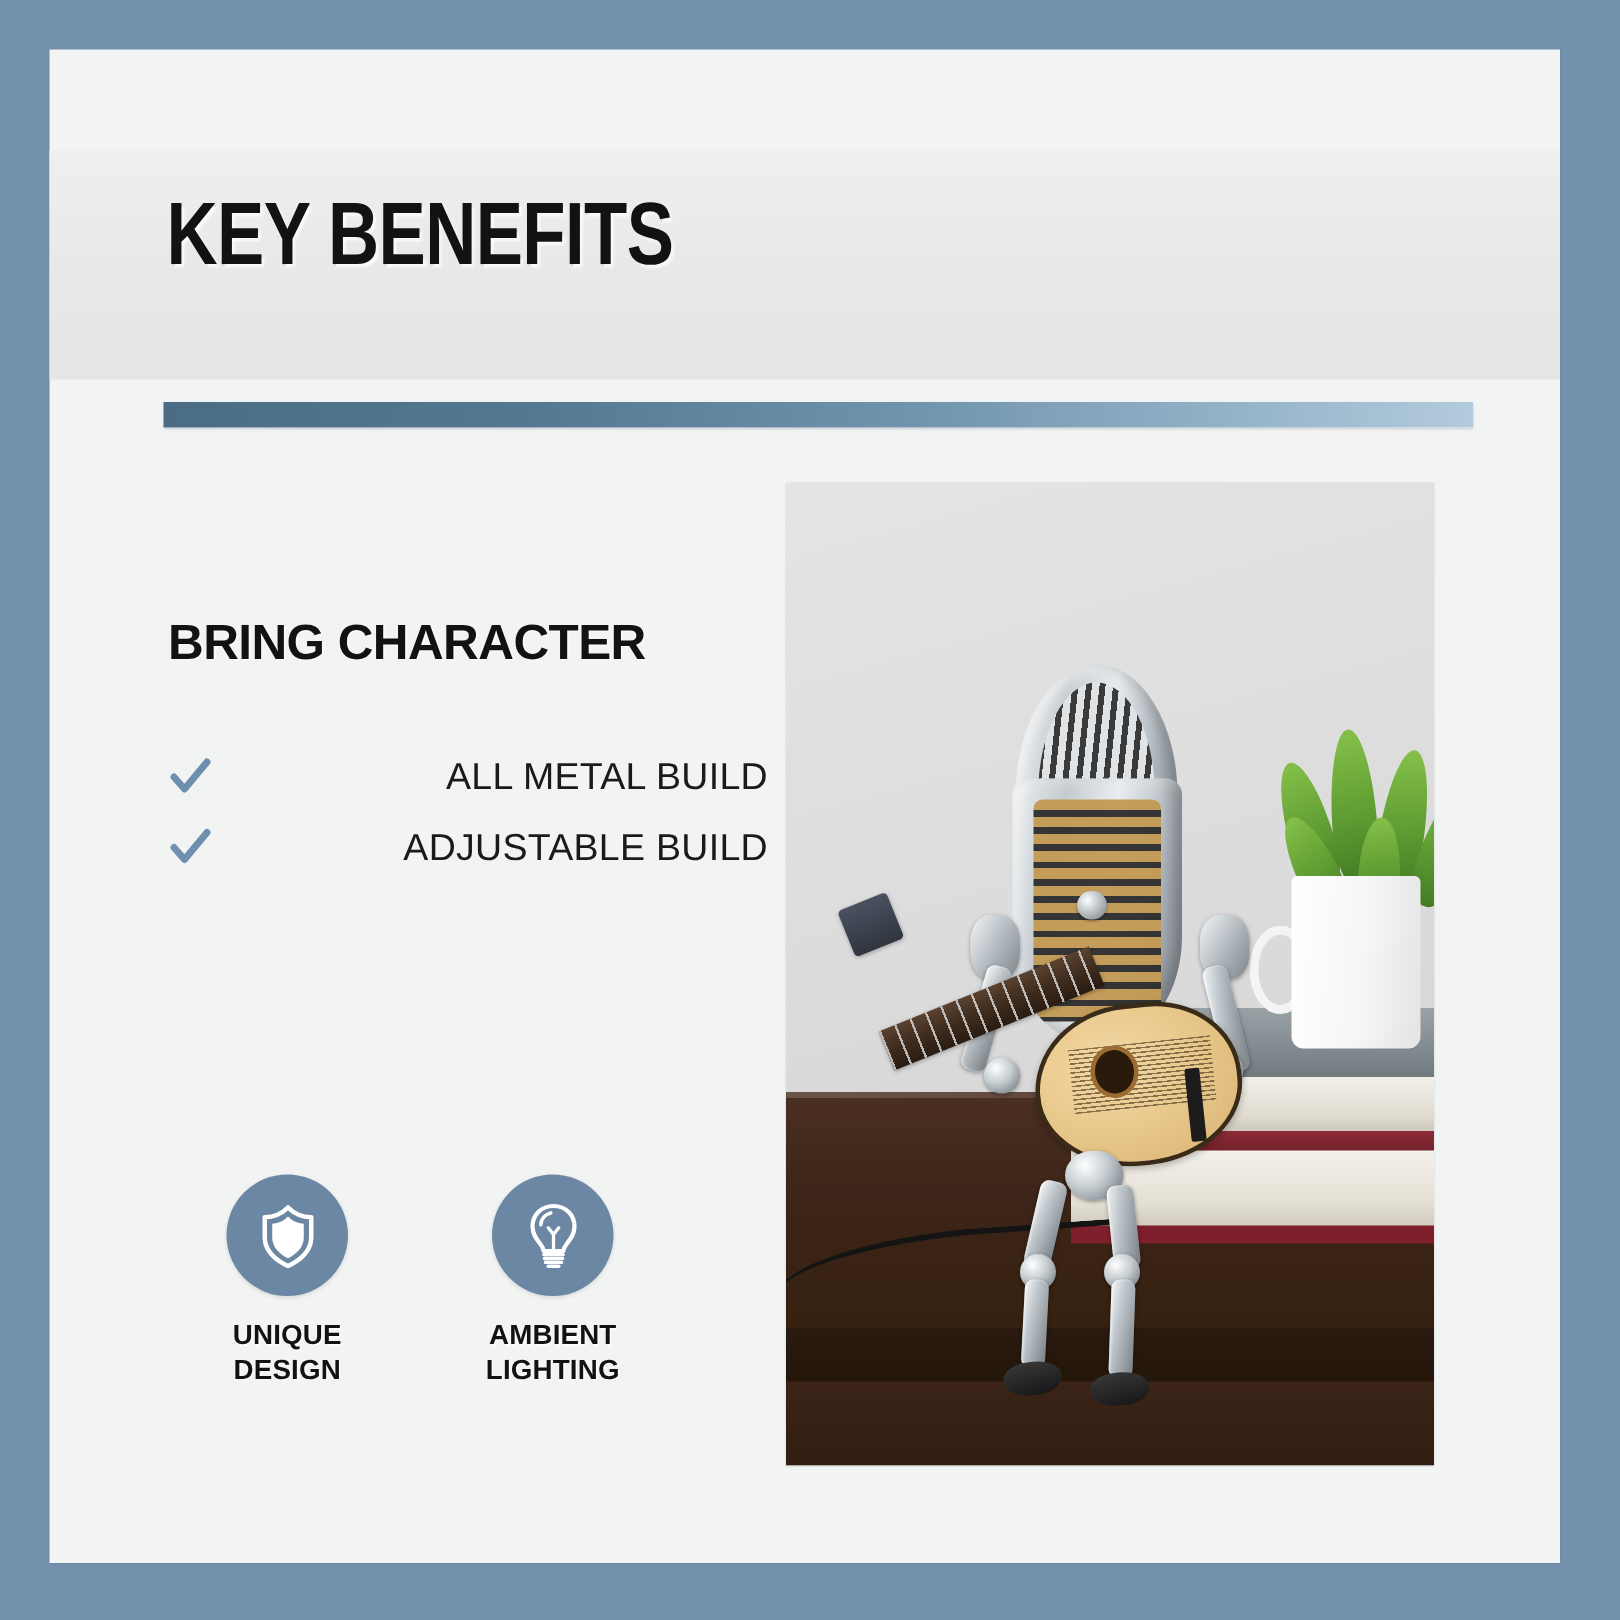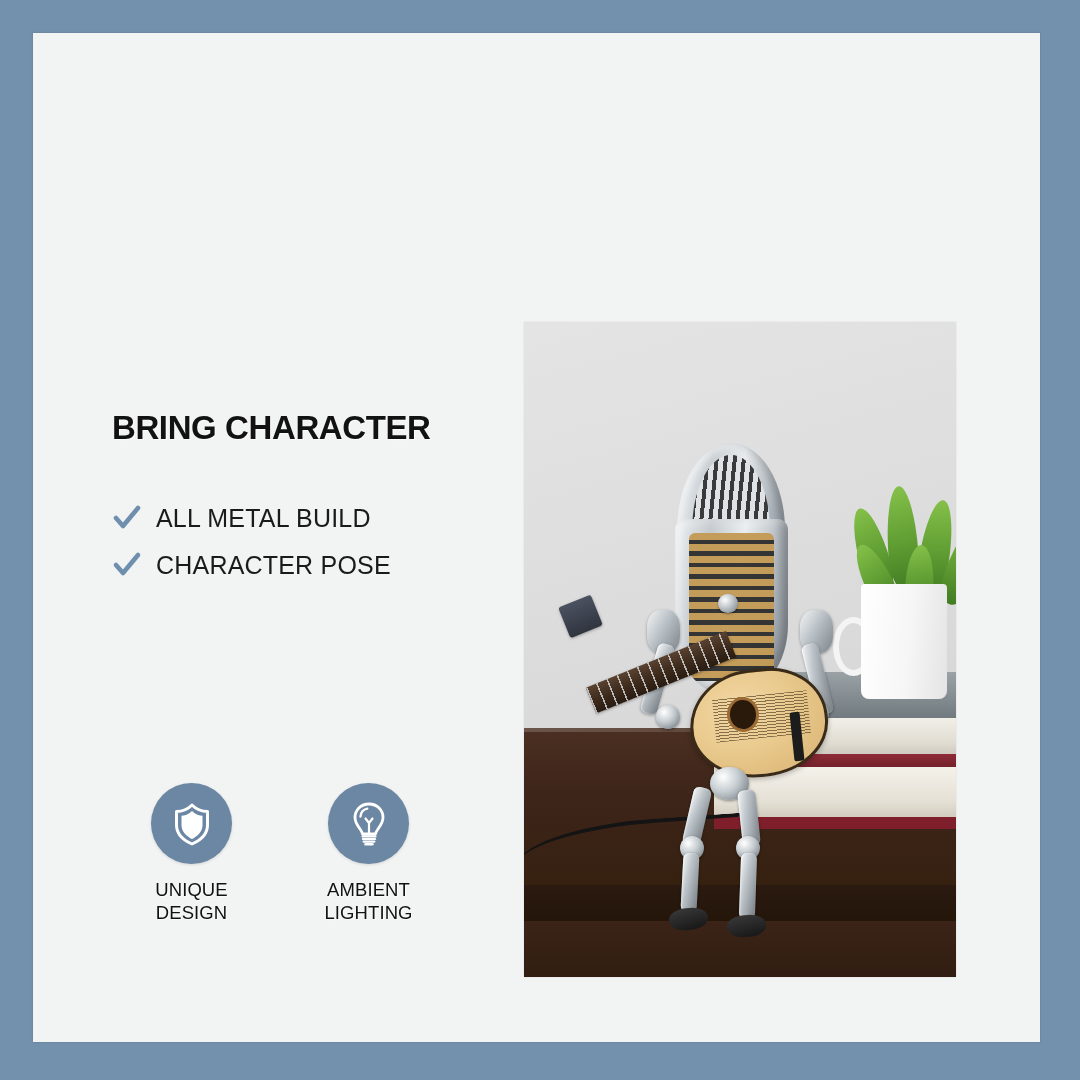"KEY BENEFITS" div { html: none -> <div> <div>KEY BENEFITS</div> <div></div> </div> }
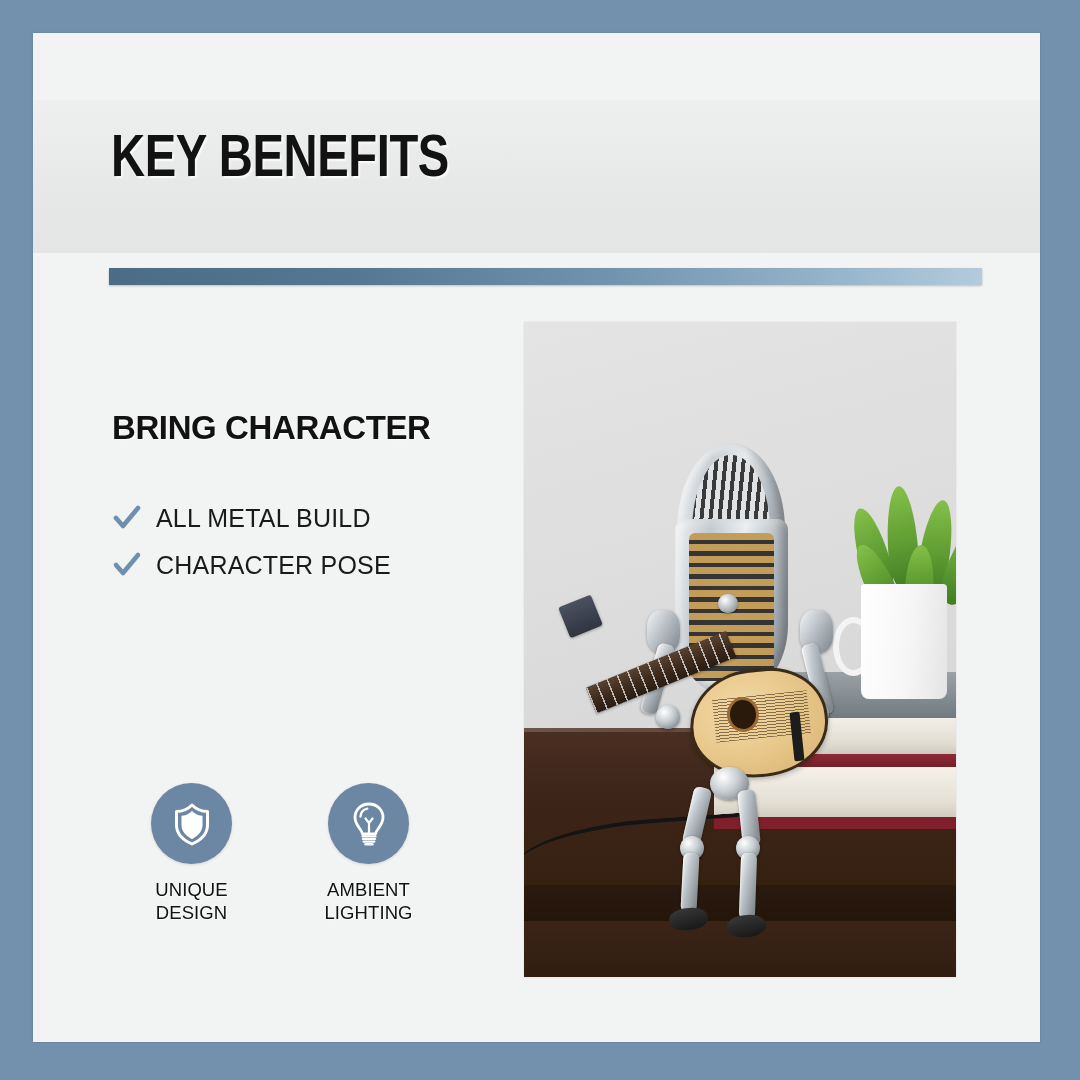"ALL METAL BUILD" .benefit-item { justify-content: none -> space-between }
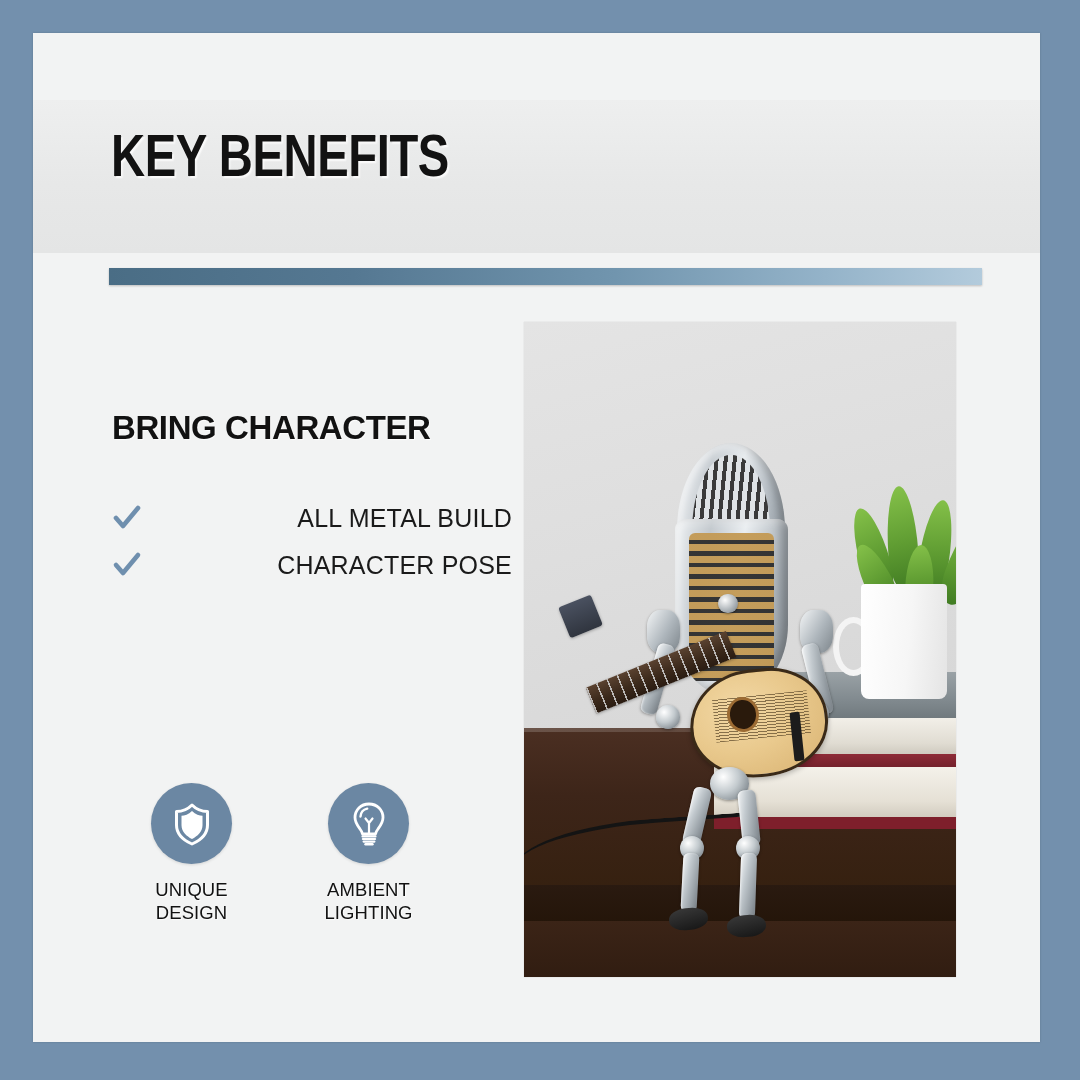"CHARACTER POSE" span.benefit-label { text: CHARACTER POSE -> ADJUSTABLE BUILD }
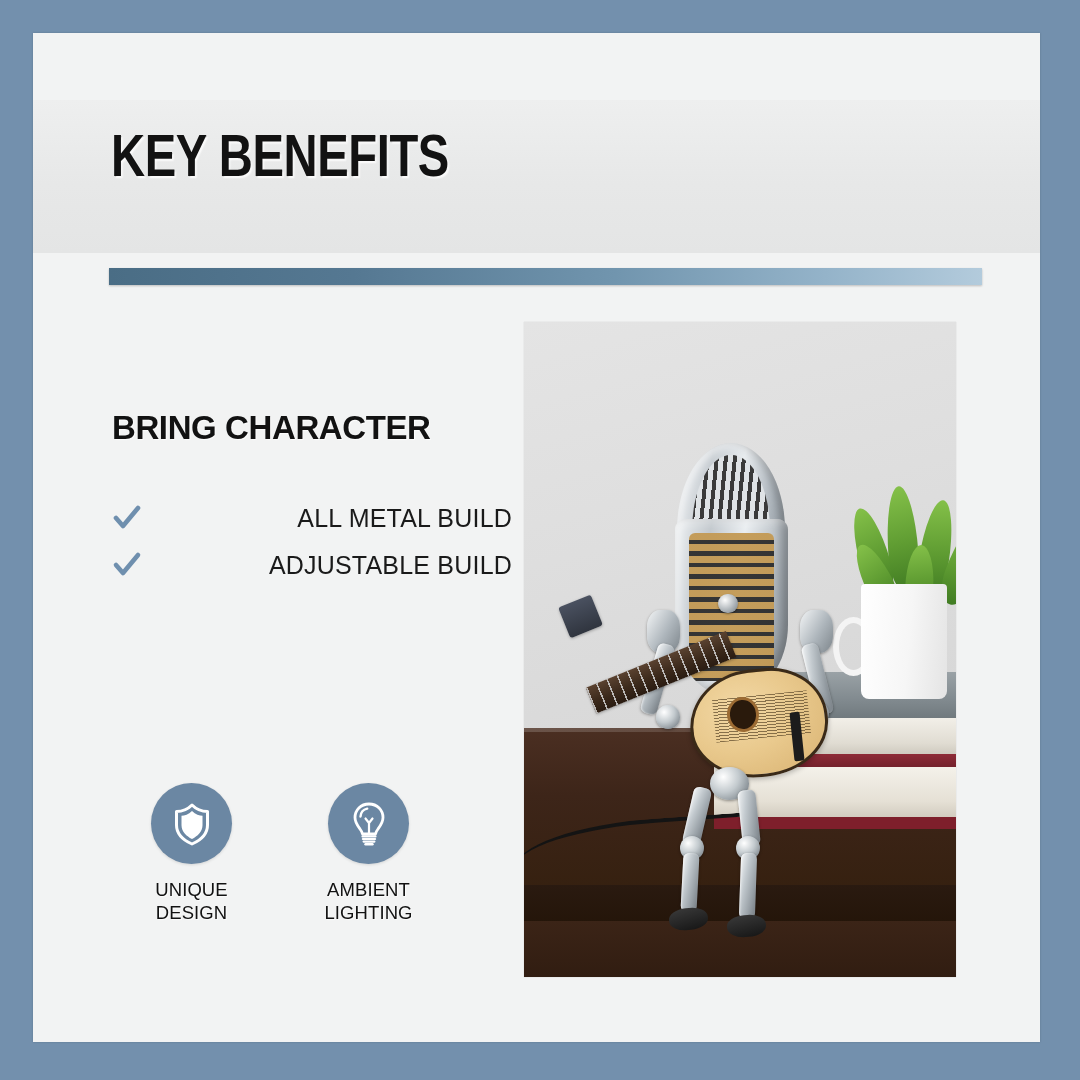"UNIQUE DESIGN" .badge-label { font-weight: normal -> bold }
